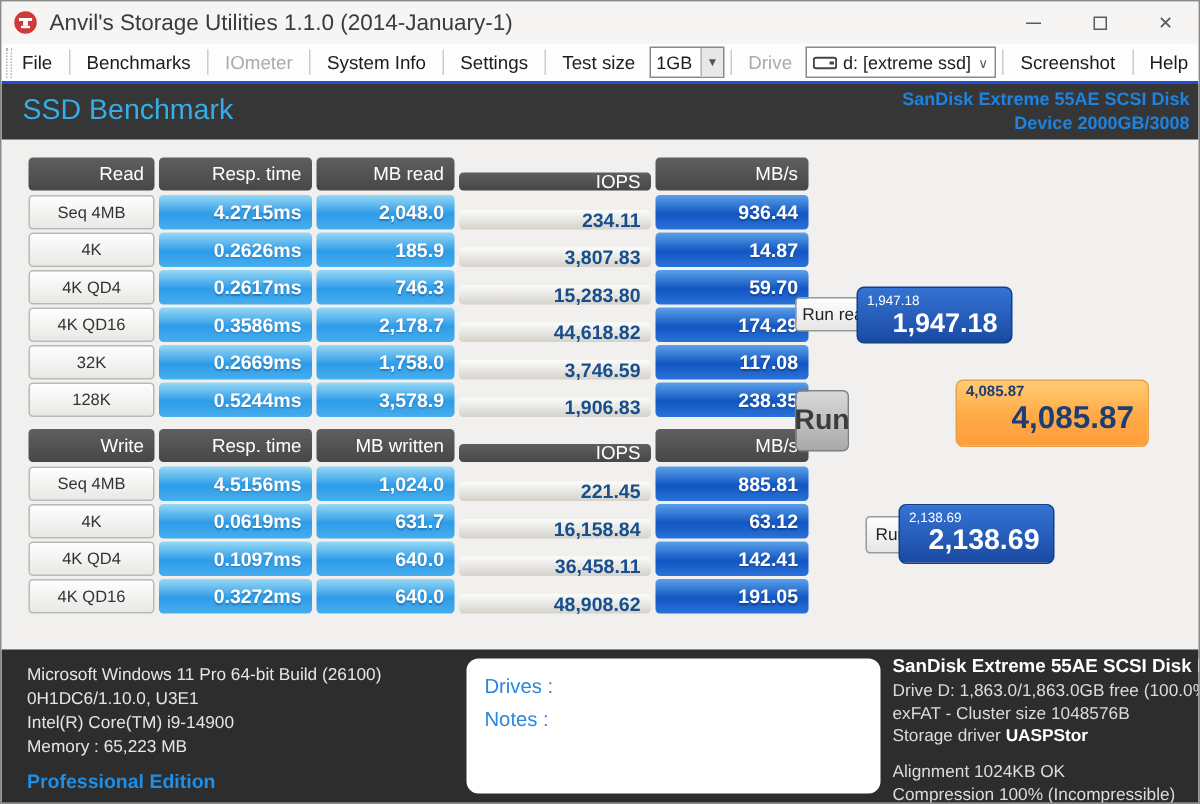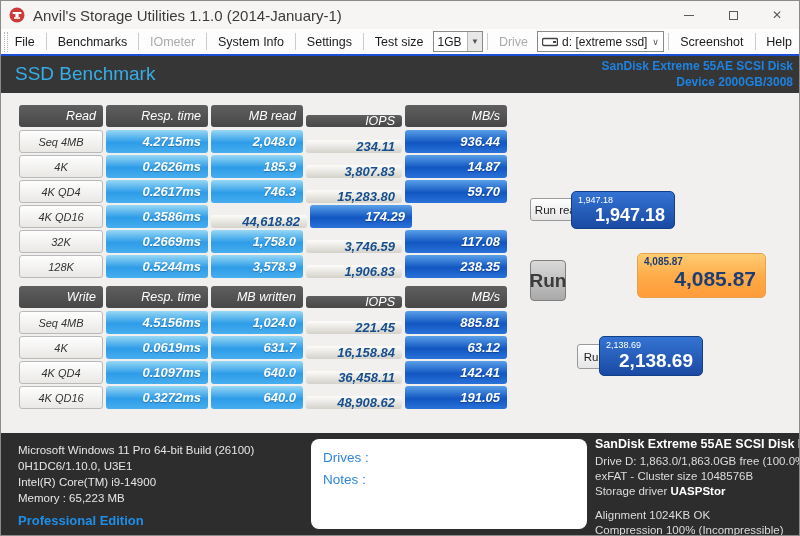"Read" .btable { font-style: italic -> none }
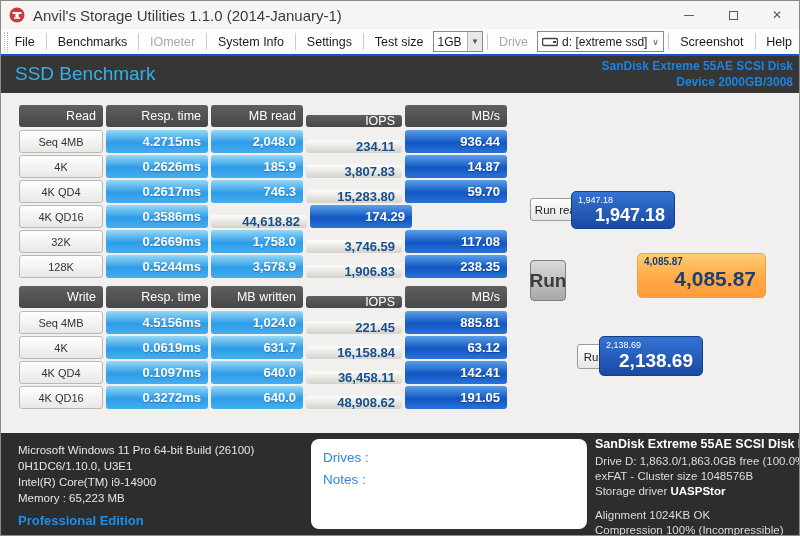"IOPS" .c3 { width: 96px -> 128px }
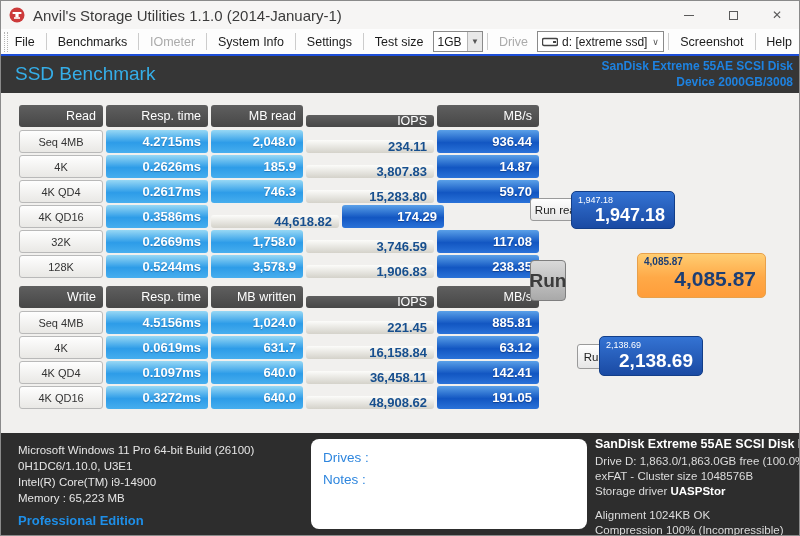"2,178.7" div.cell { html: none -> <div>2,178.7</div> }
